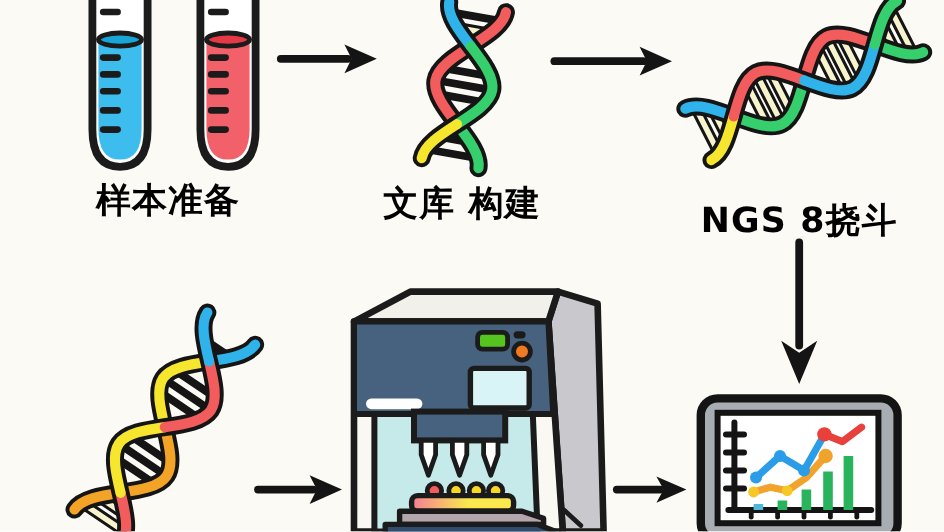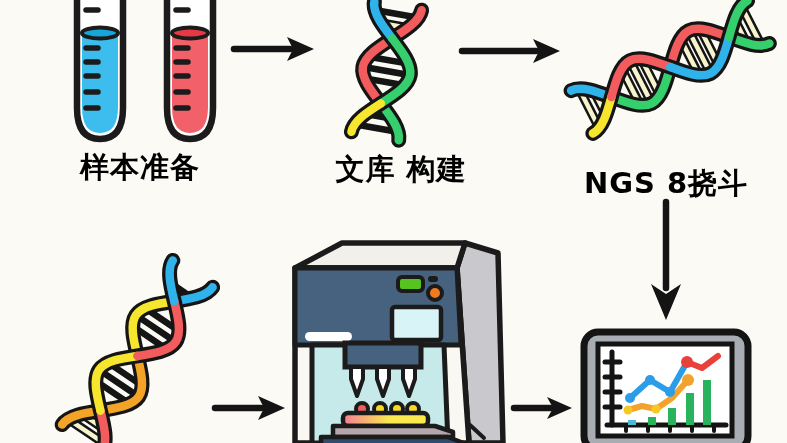"文库 构建" div.step-label { left: 281px -> 265px }
